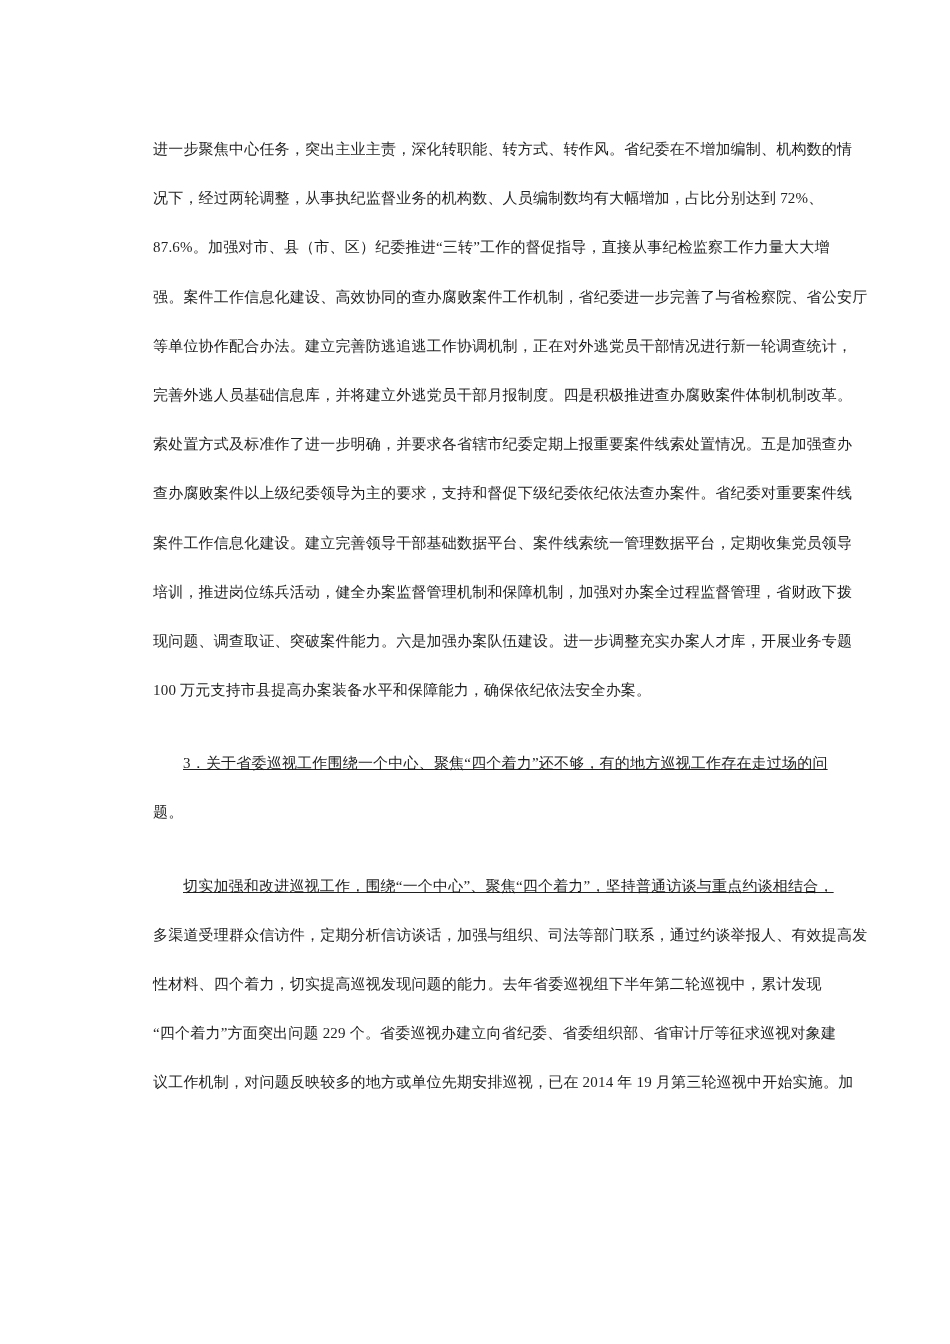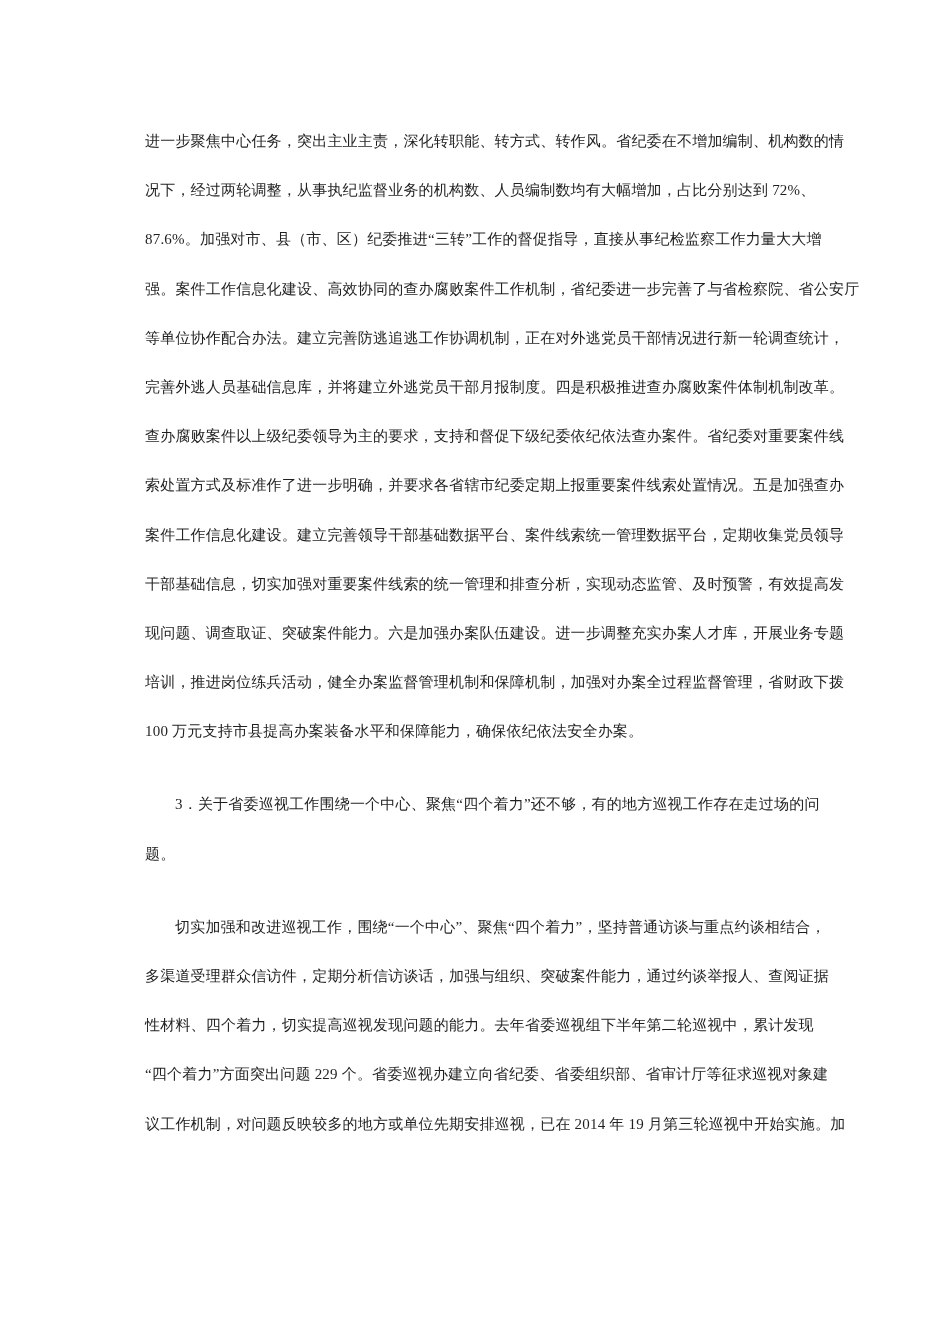"进一步聚焦中心任务，突出主业主责，深化转职能、转方式、转作风。省纪委在不增加编制" .para { margin: 4px -> 12px }
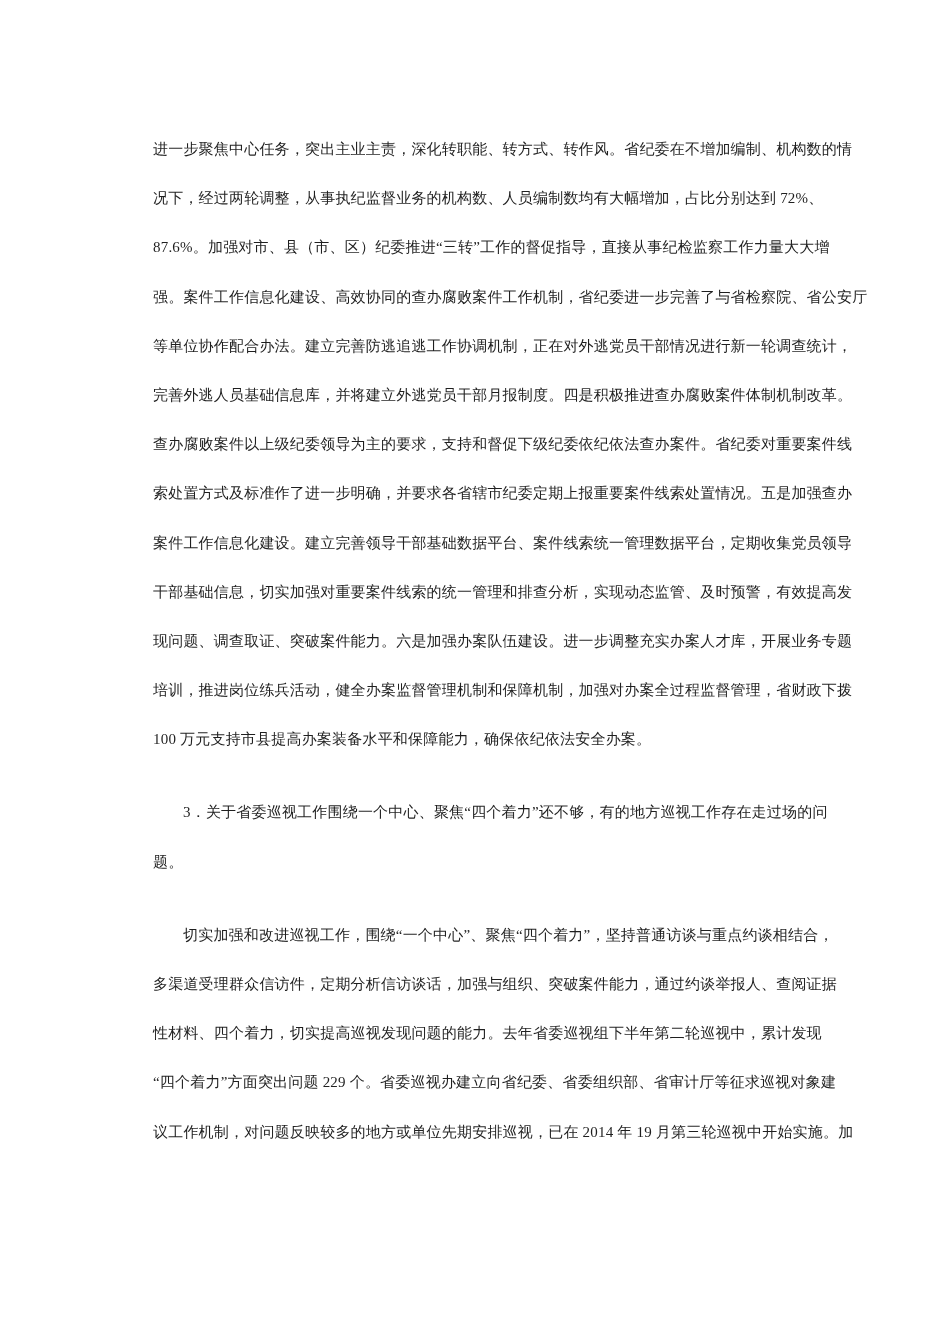"查办腐败案件以上级纪委领导为主的要求，支持和督促下级纪委依纪依法查办案件。省纪委" div.line { order: before "索处置方式及标准作了进一步明确，并要求各省辖市纪委定期上报重要案件线索处置情况。" -> after "索处置方式及标准作了进一步明确，并要求各省辖市纪委定期上报重要案件线索处置情况。" }
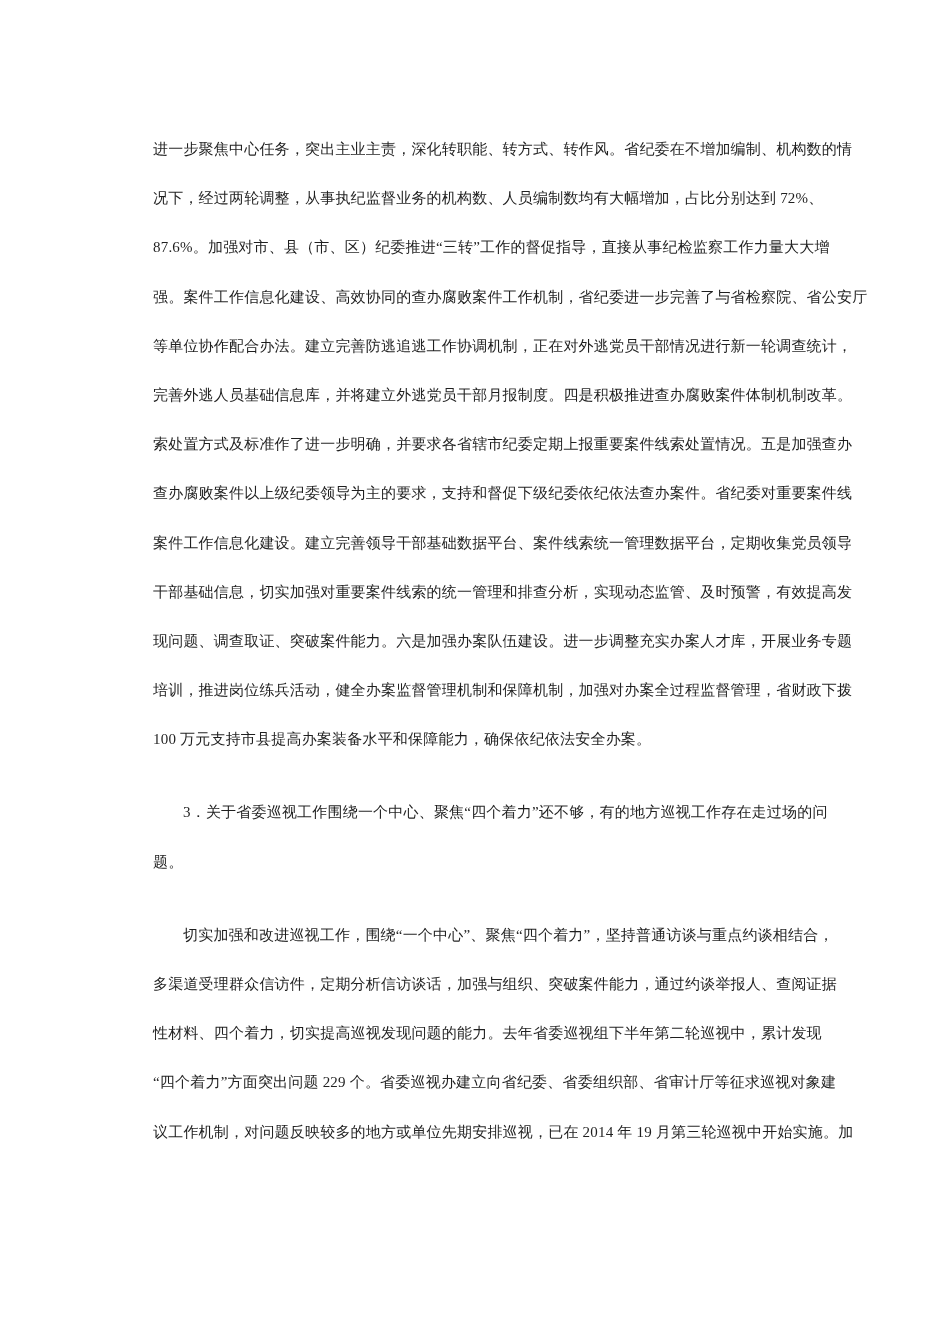"干部基础信息，切实加强对重要案件线索的统一管理和排查分析，实现动态监管、及时预警" div.line { html: <div>干部基础信息，切实加强对重要案件线索的统一管理和排查分析，实现动态监管、及时预警，有效提高发</div> -> none }
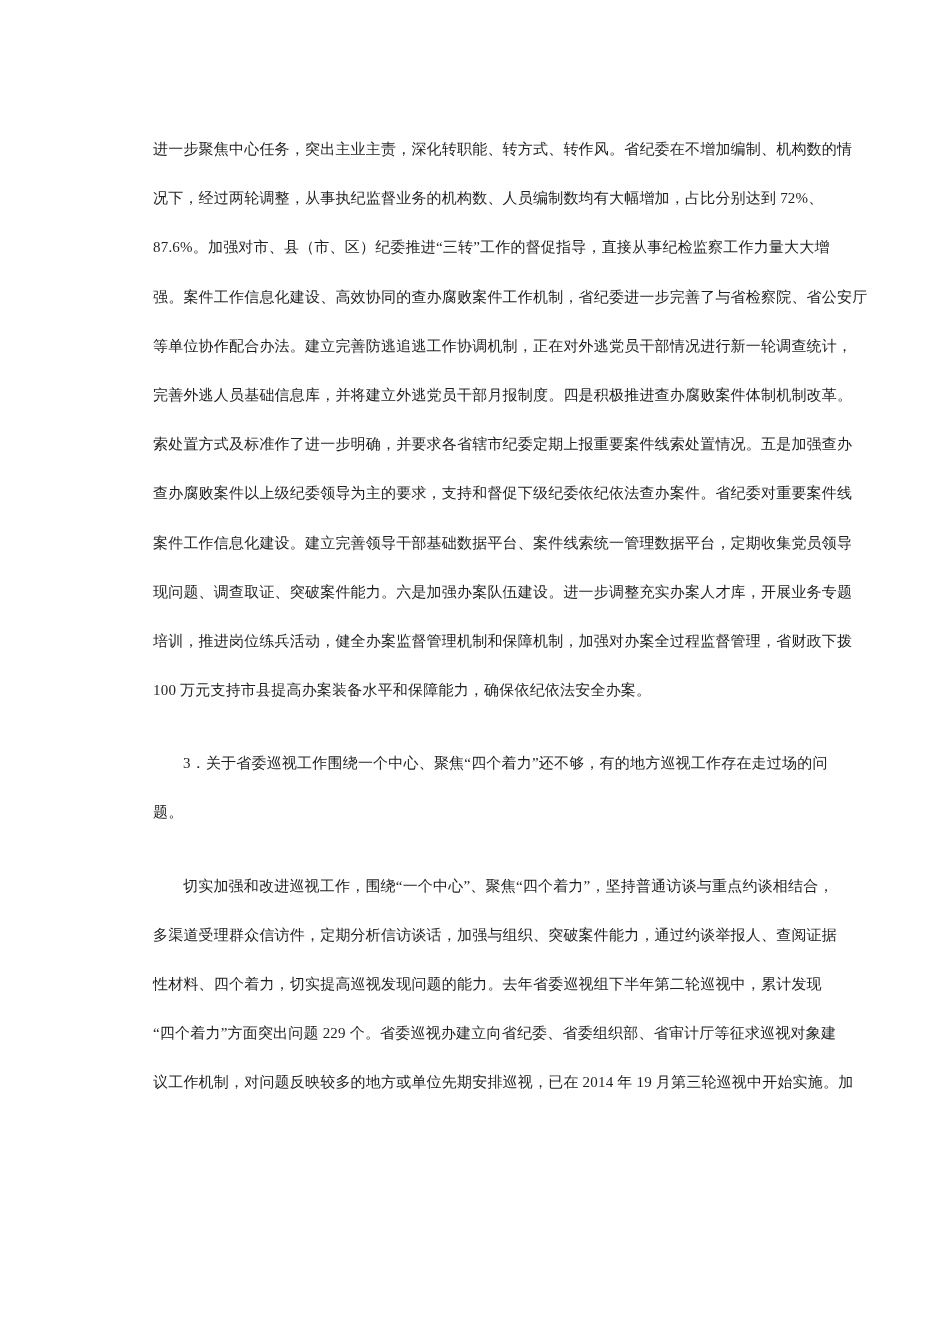"现问题、调查取证、突破案件能力。六是加强办案队伍建设。进一步调整充实办案人才库，" div.line { order: before "培训，推进岗位练兵活动，健全办案监督管理机制和保障机制，加强对办案全过程监督管理" -> after "培训，推进岗位练兵活动，健全办案监督管理机制和保障机制，加强对办案全过程监督管理" }
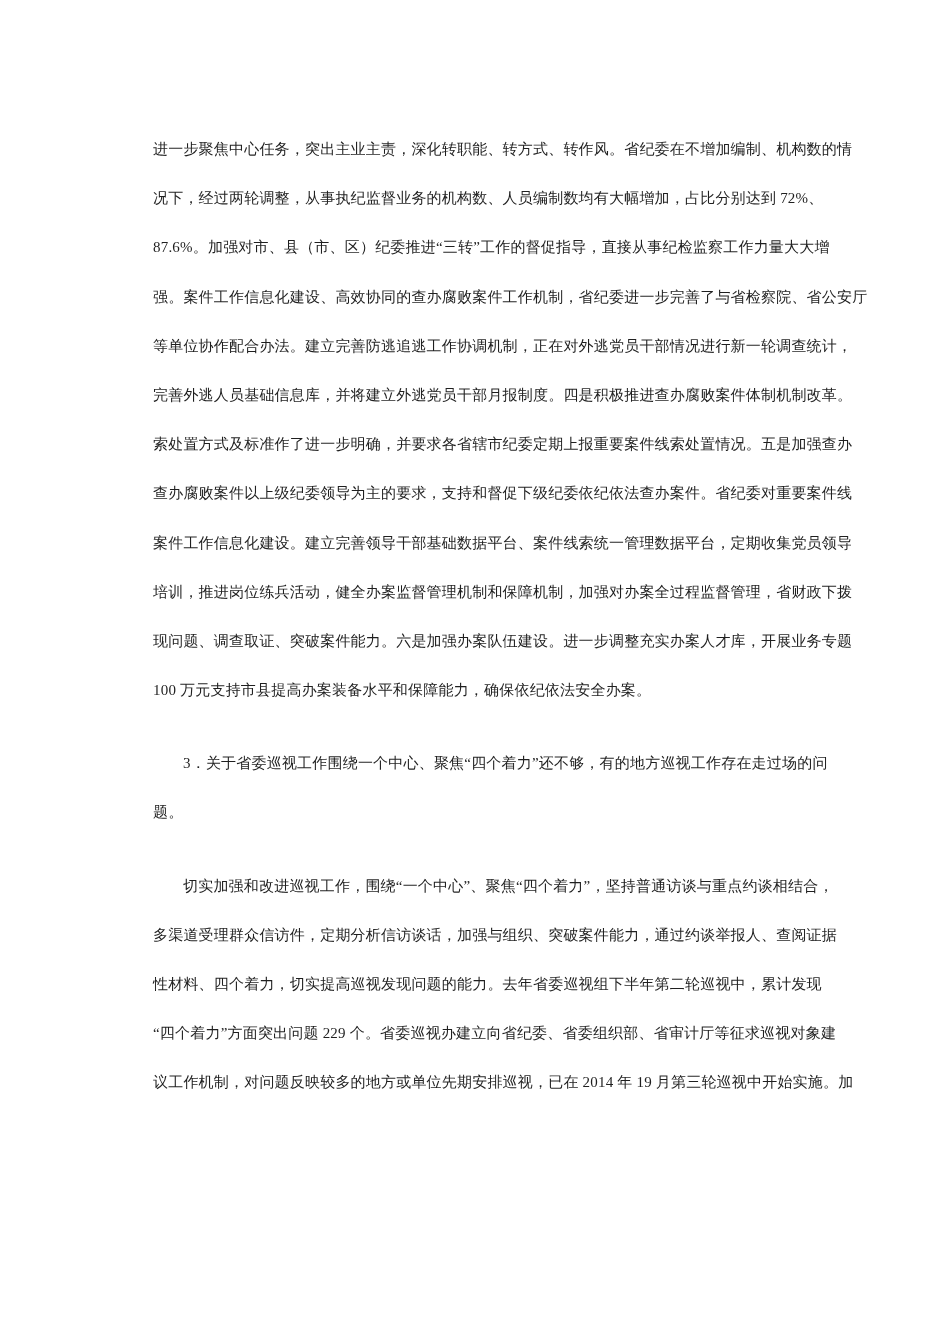"3．关于省委巡视工作围绕一个中心、聚焦“四个着力”还不够，有的地方巡视工作存在走" .line.indent { text-decoration: none -> underline }
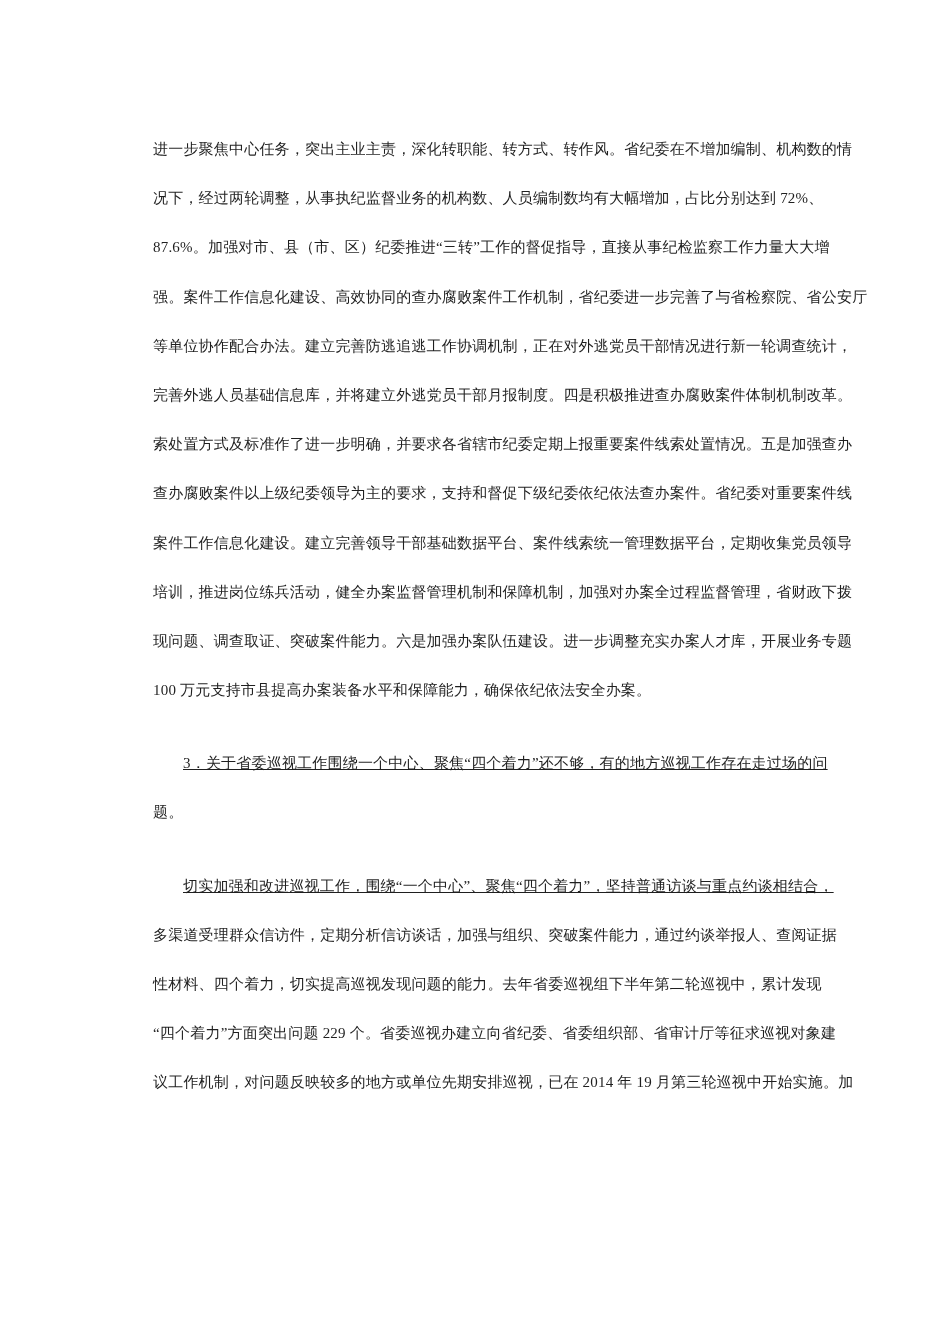"多渠道受理群众信访件，定期分析信访谈话，加强与组织、突破案件能力，通过约谈举报人" div.line { text: 突破案件能力，通过约谈举报人、查阅证据 -> 司法等部门联系，通过约谈举报人、有效提高发 }
